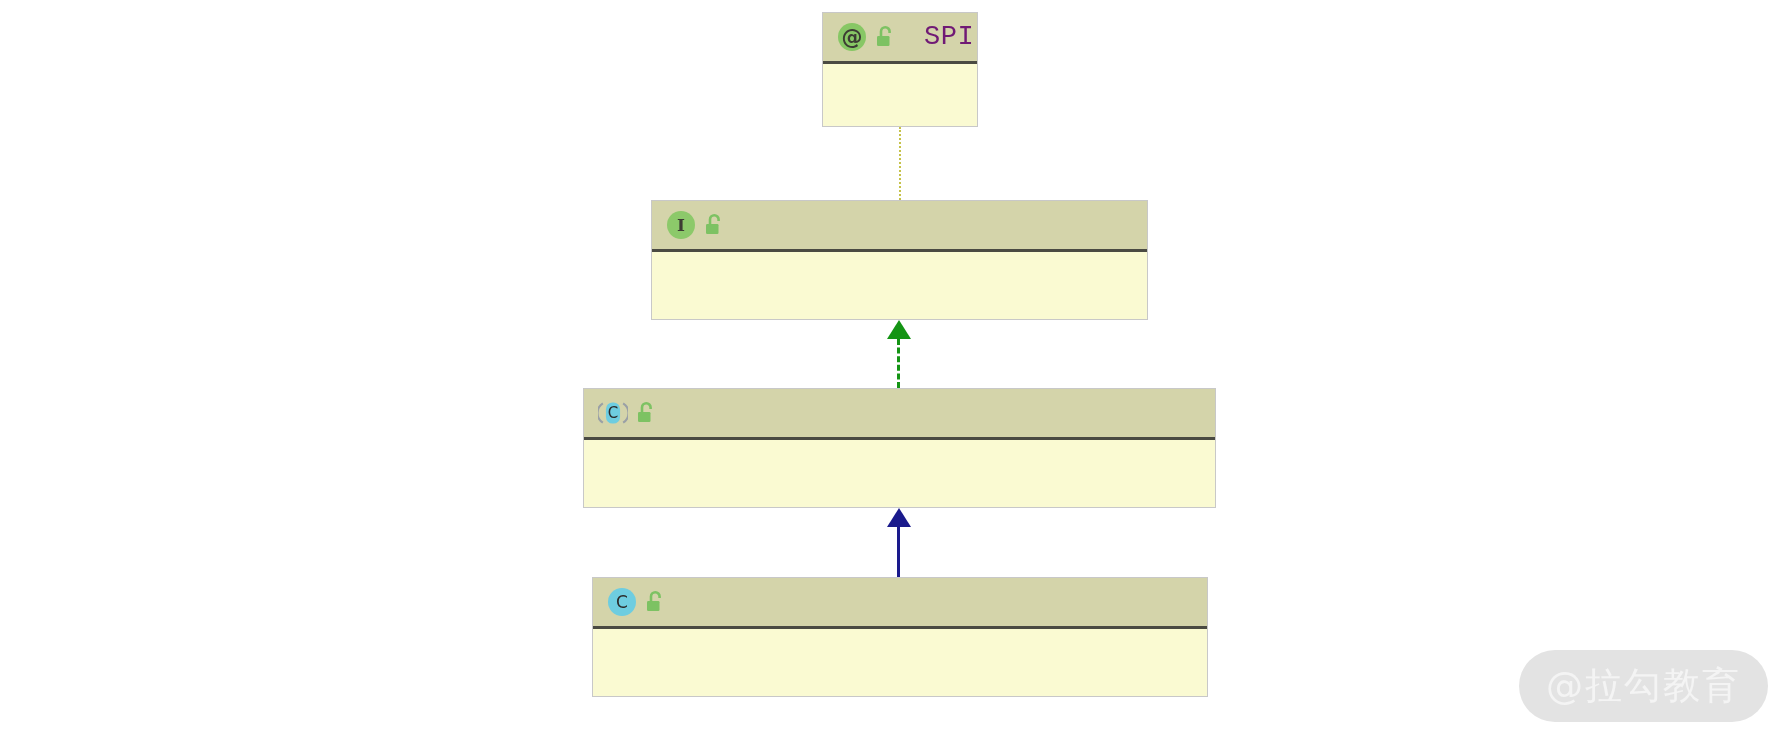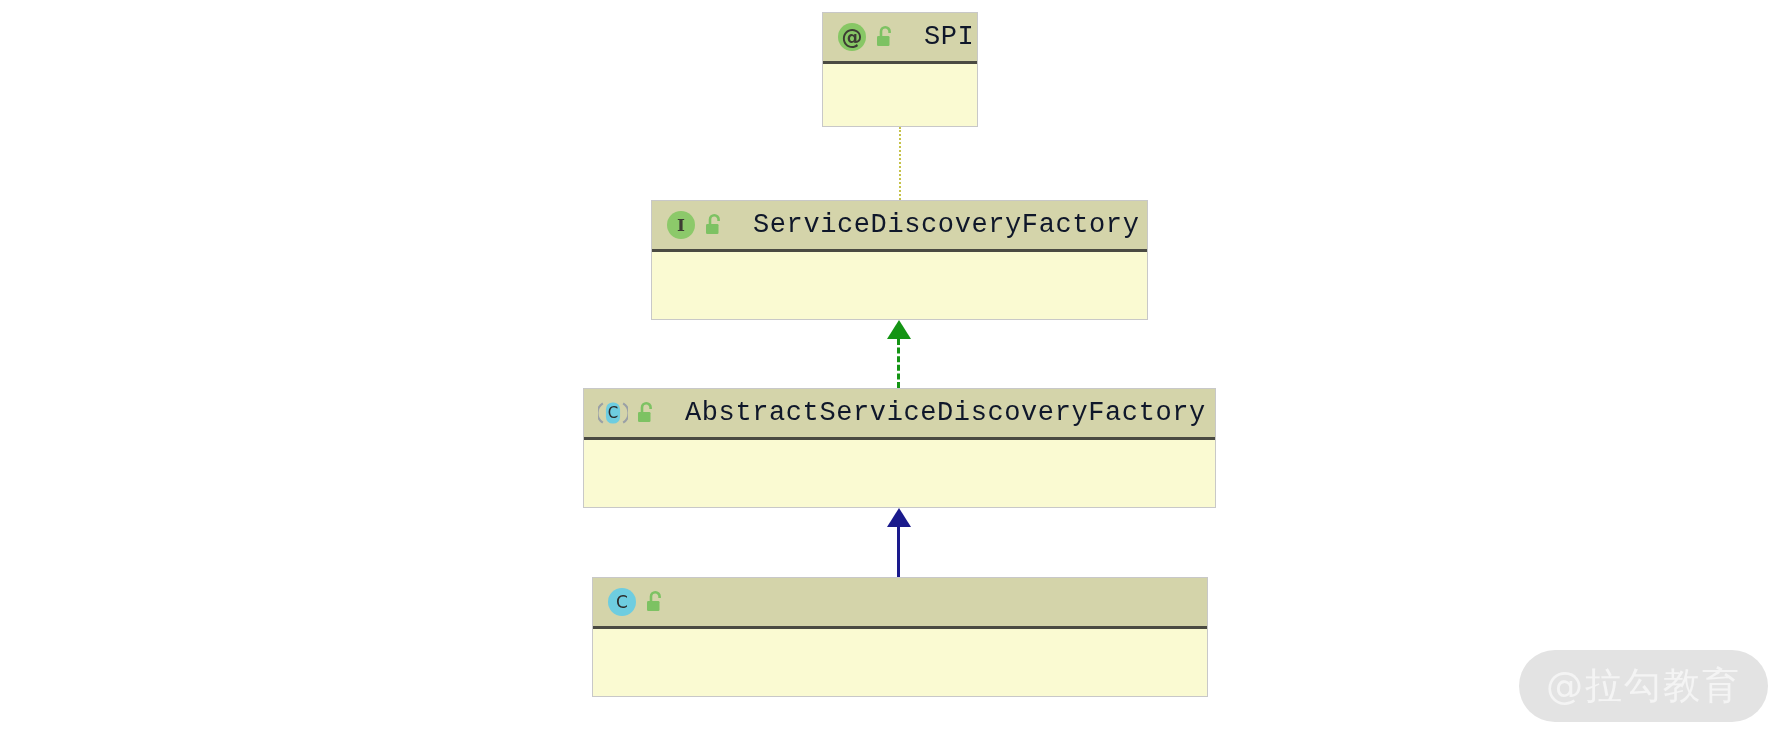"SPI" .uml-title { color: #0f172a -> #701a75 }
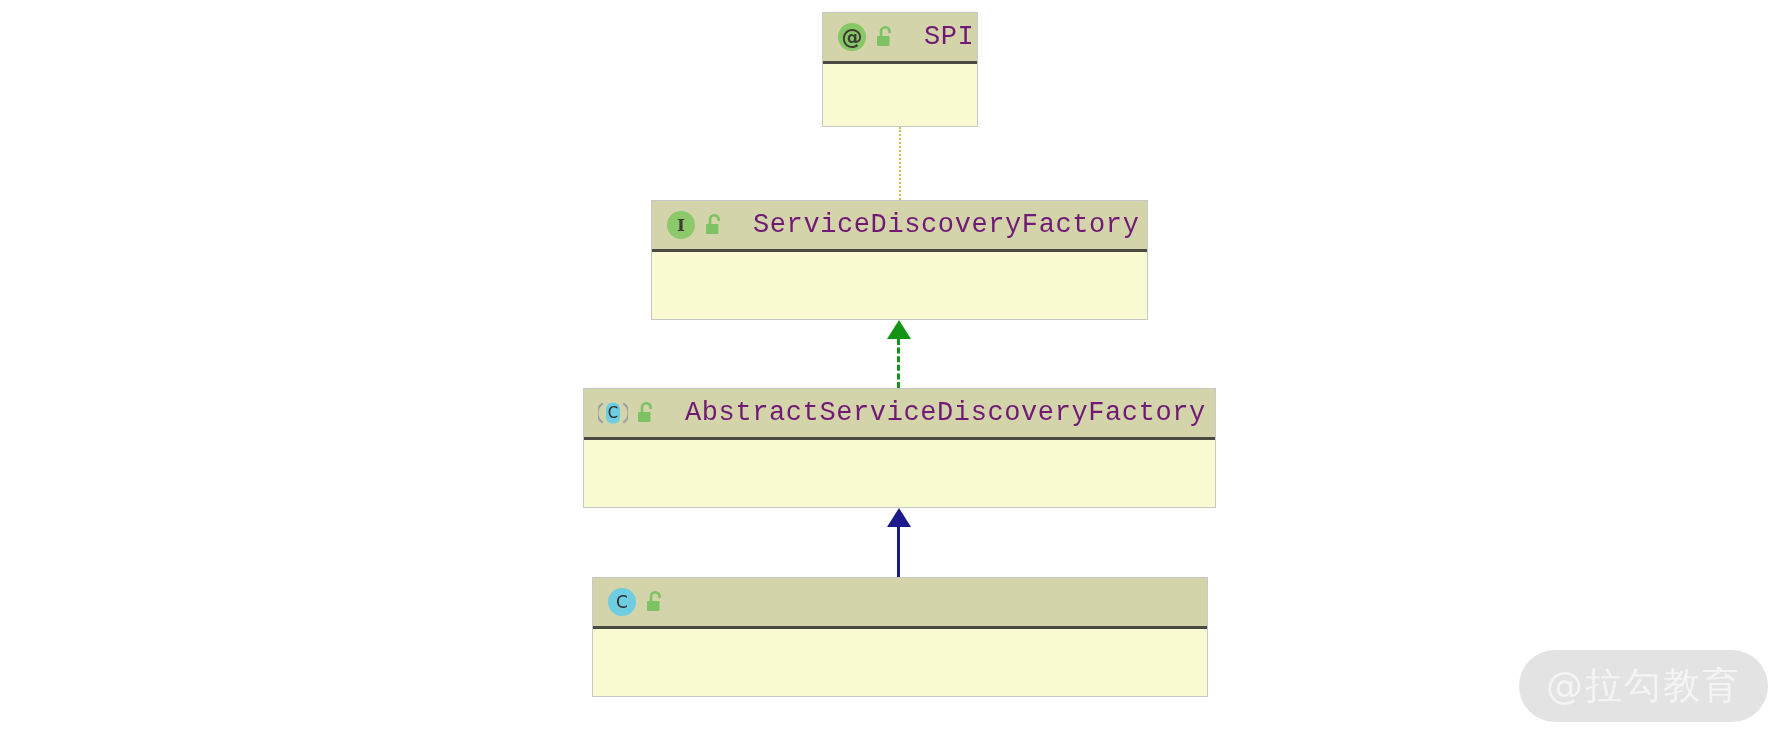"ServiceDiscoveryFactory" span.uml-title { html: <span>ServiceDiscoveryFactory</span> -> none }
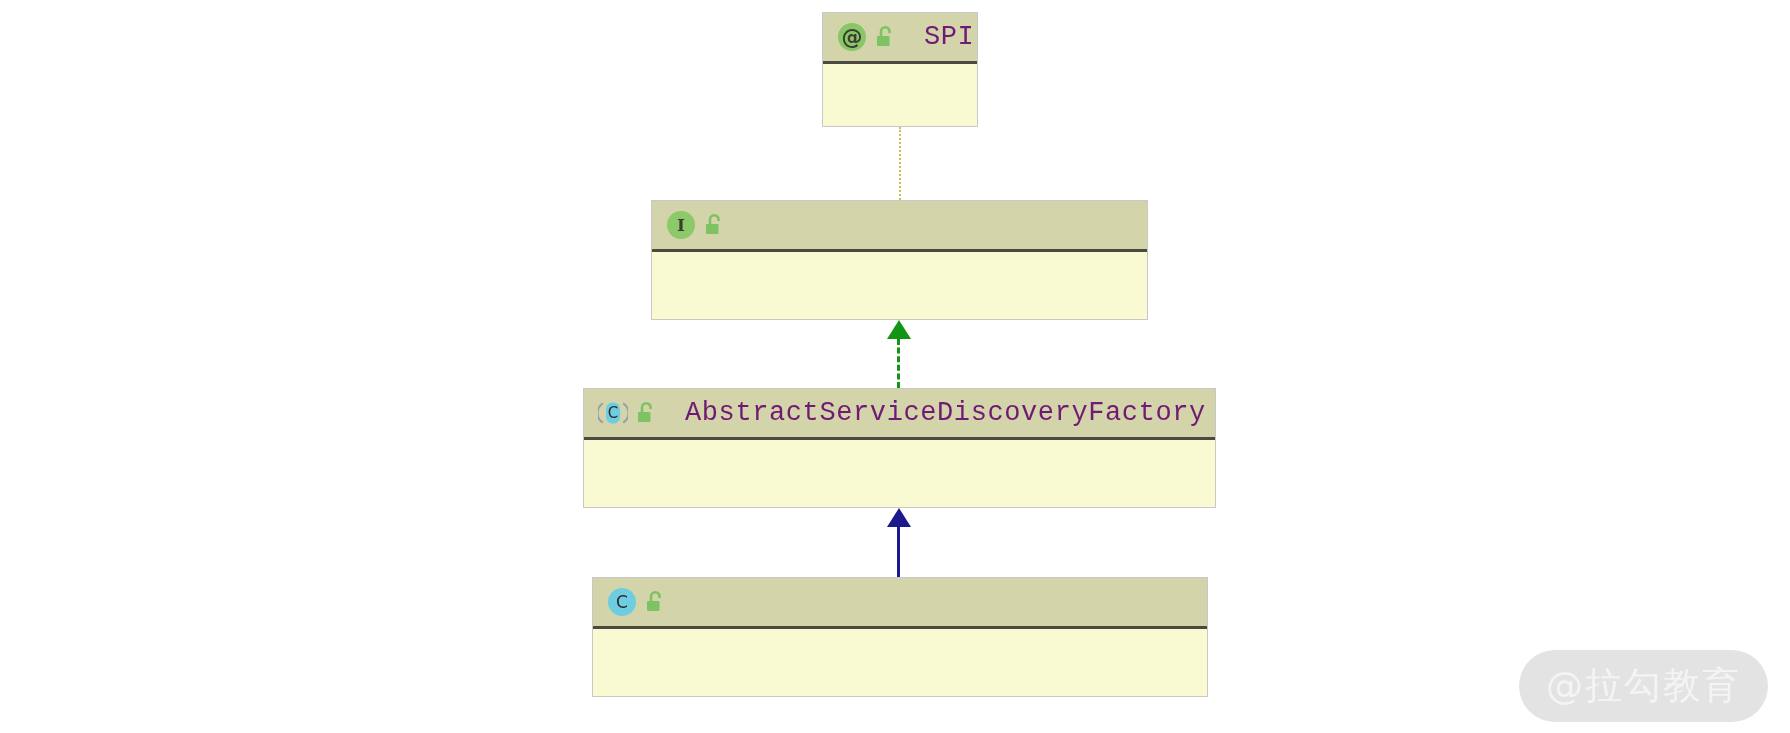"AbstractServiceDiscoveryFactory" span.uml-title { html: <span>AbstractServiceDiscoveryFactory</span> -> none }
